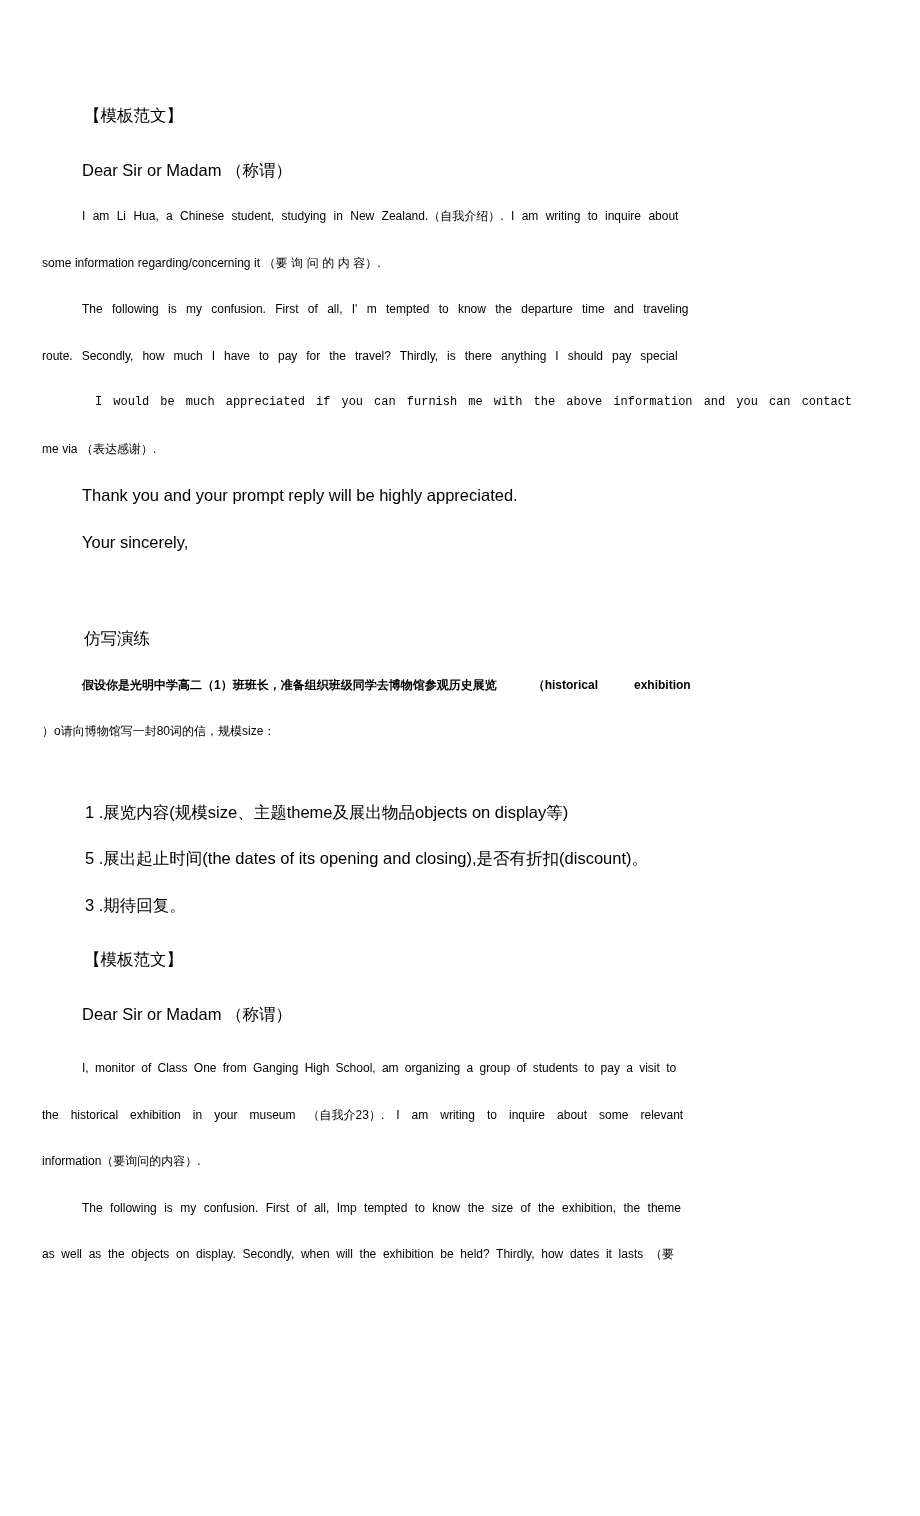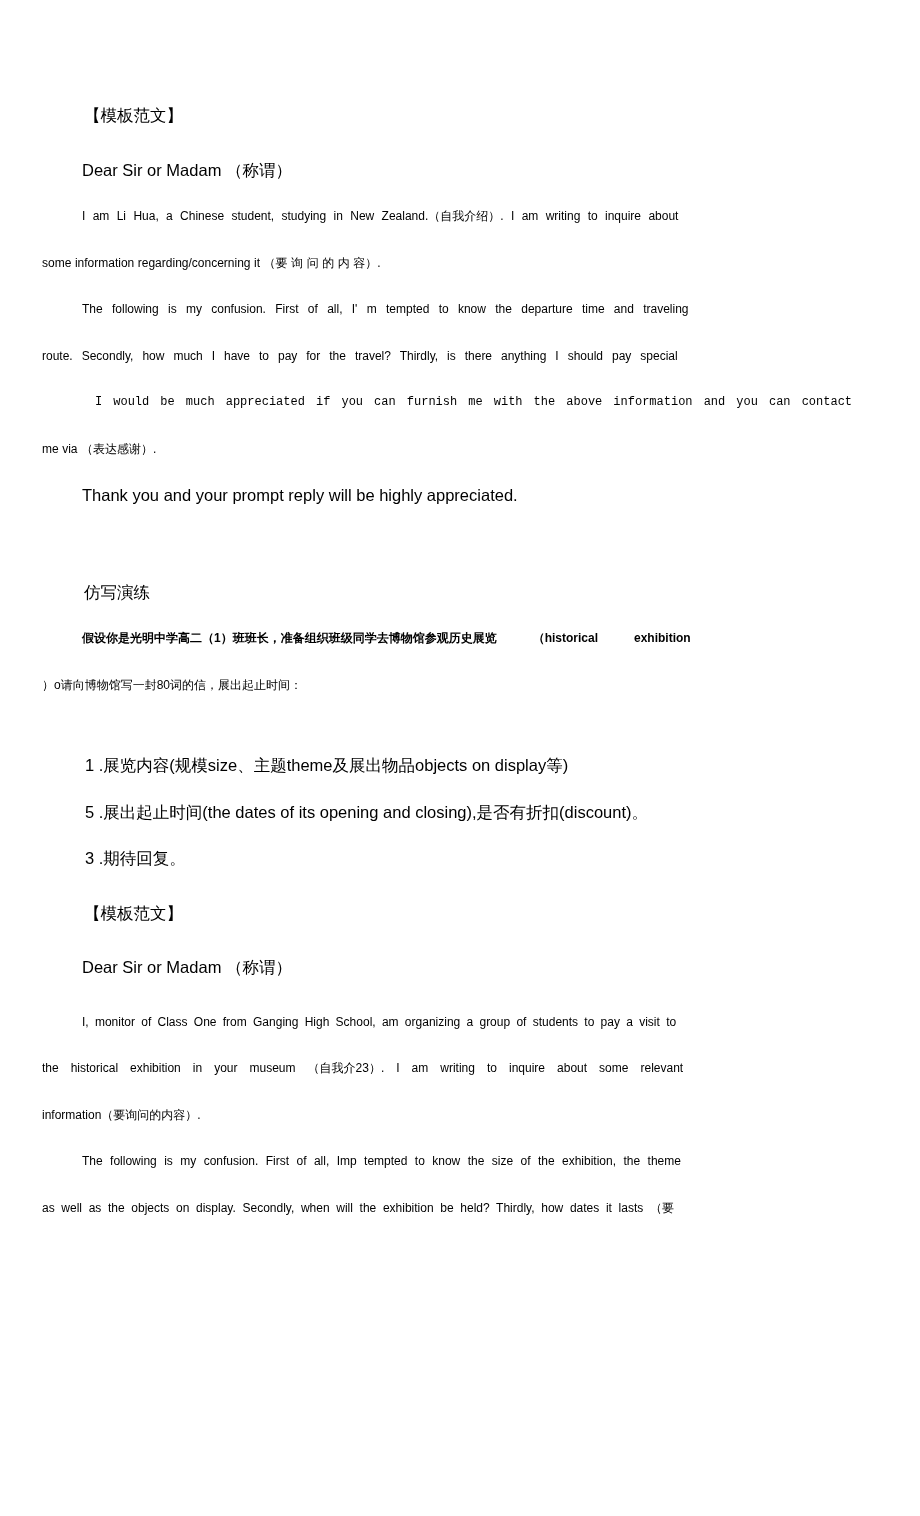"Your sincerely," div.line { html: none -> <div>Your sincerely,</div> }
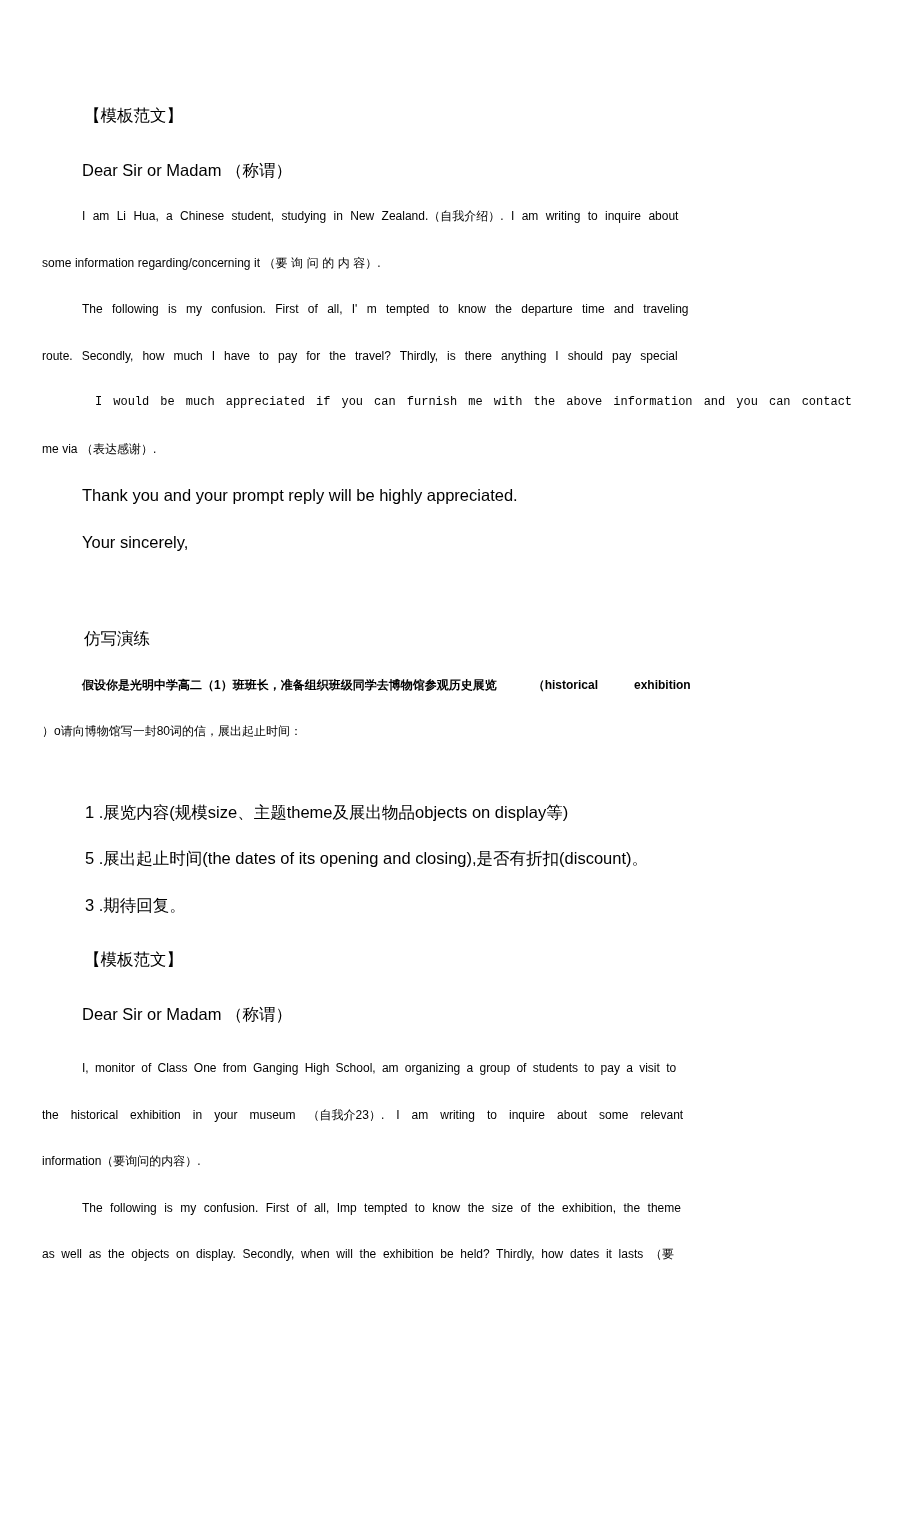"）o请向博物馆写一封80词的信，展出起止时间：" div.p { text: 展出起止时间 -> 规模size }
